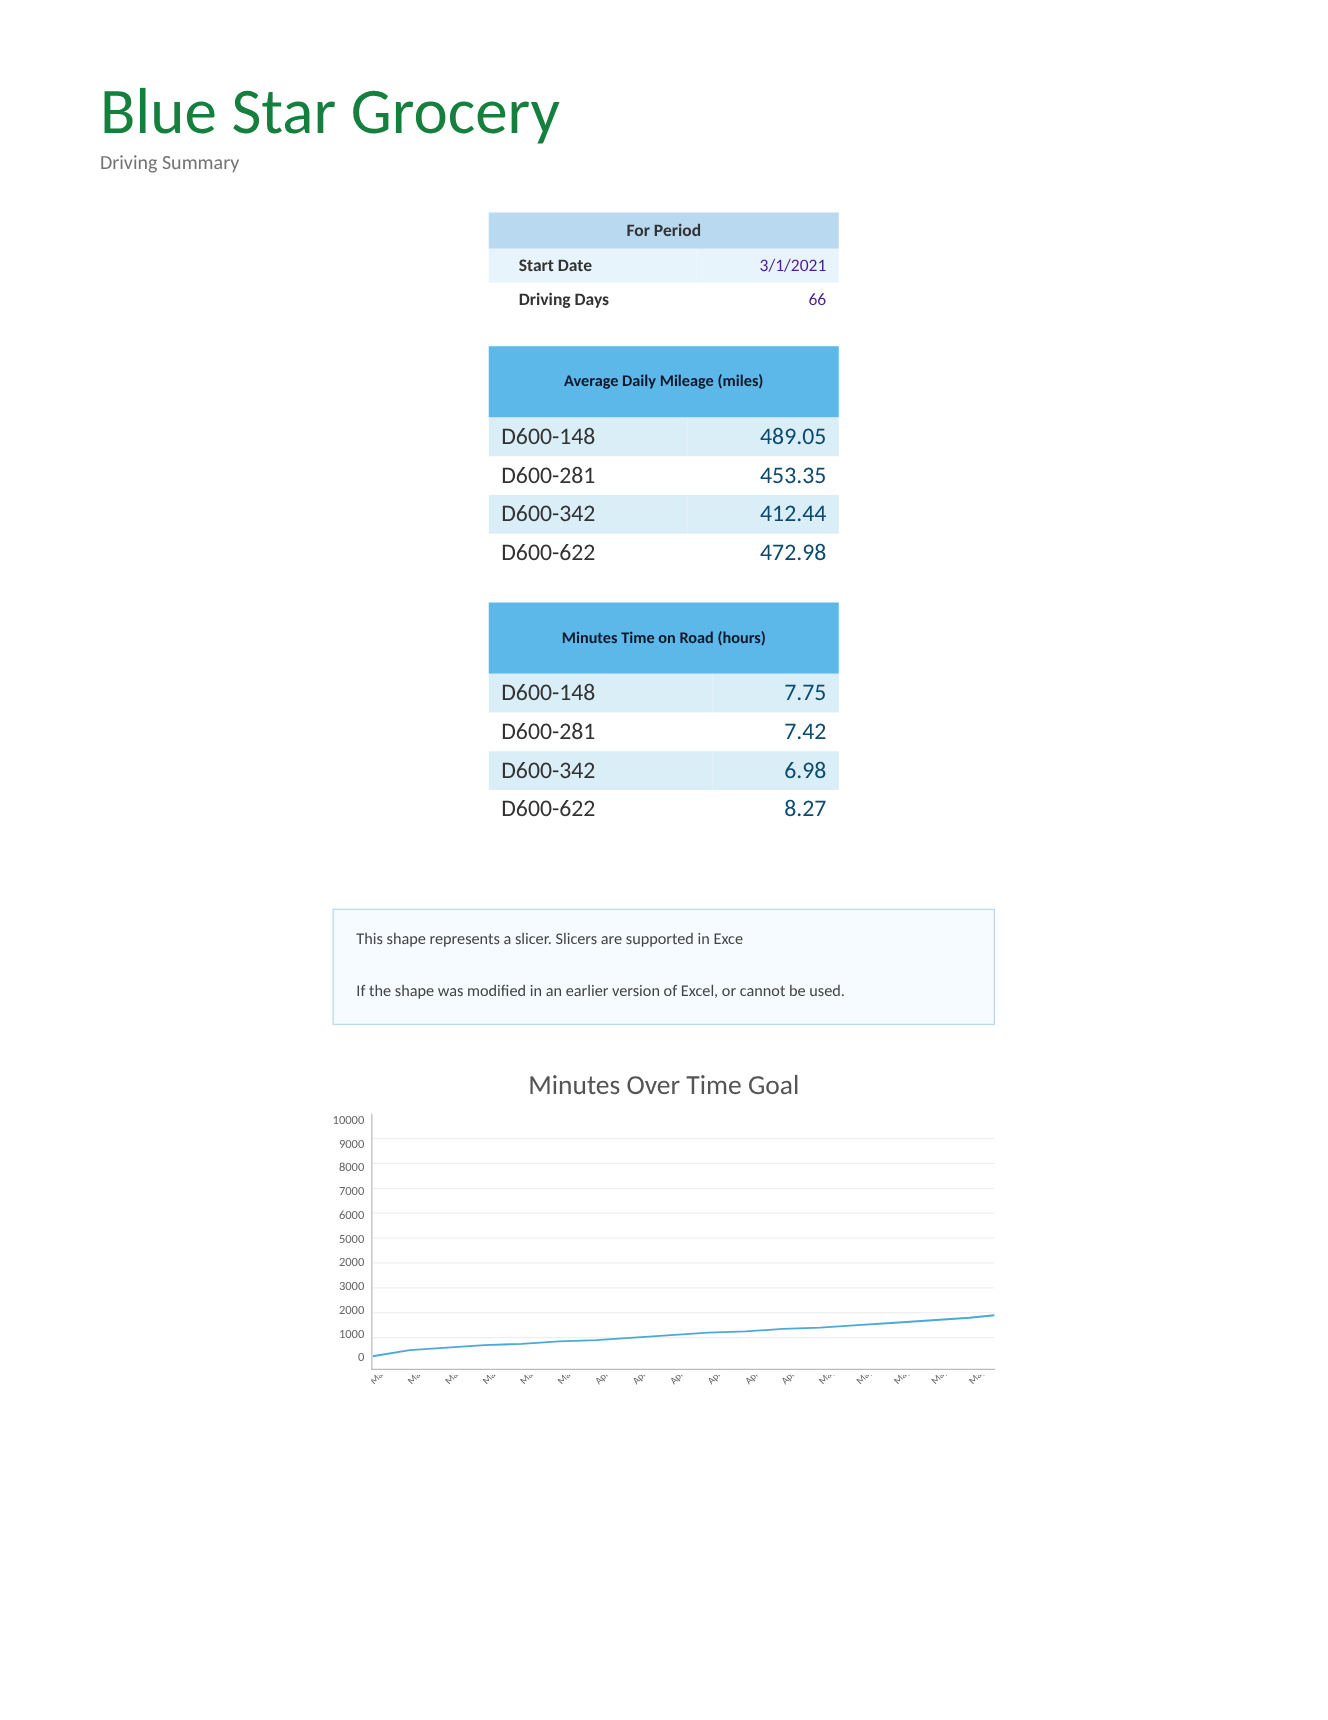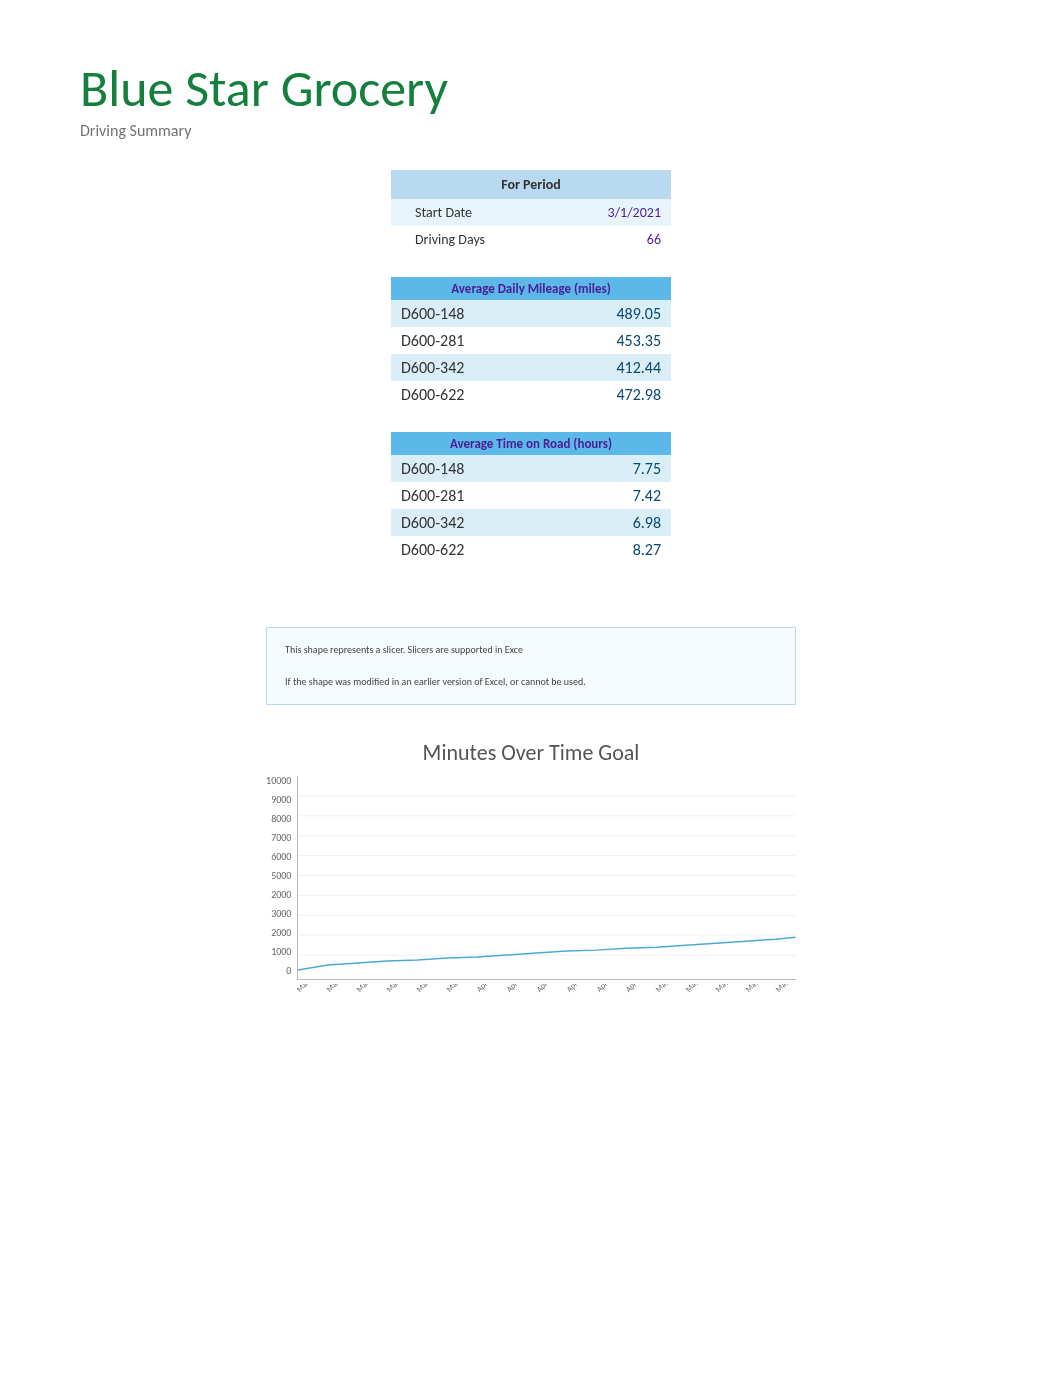"Start Date" .period-table .data-row td:first-child { font-weight: 400 -> 700 }
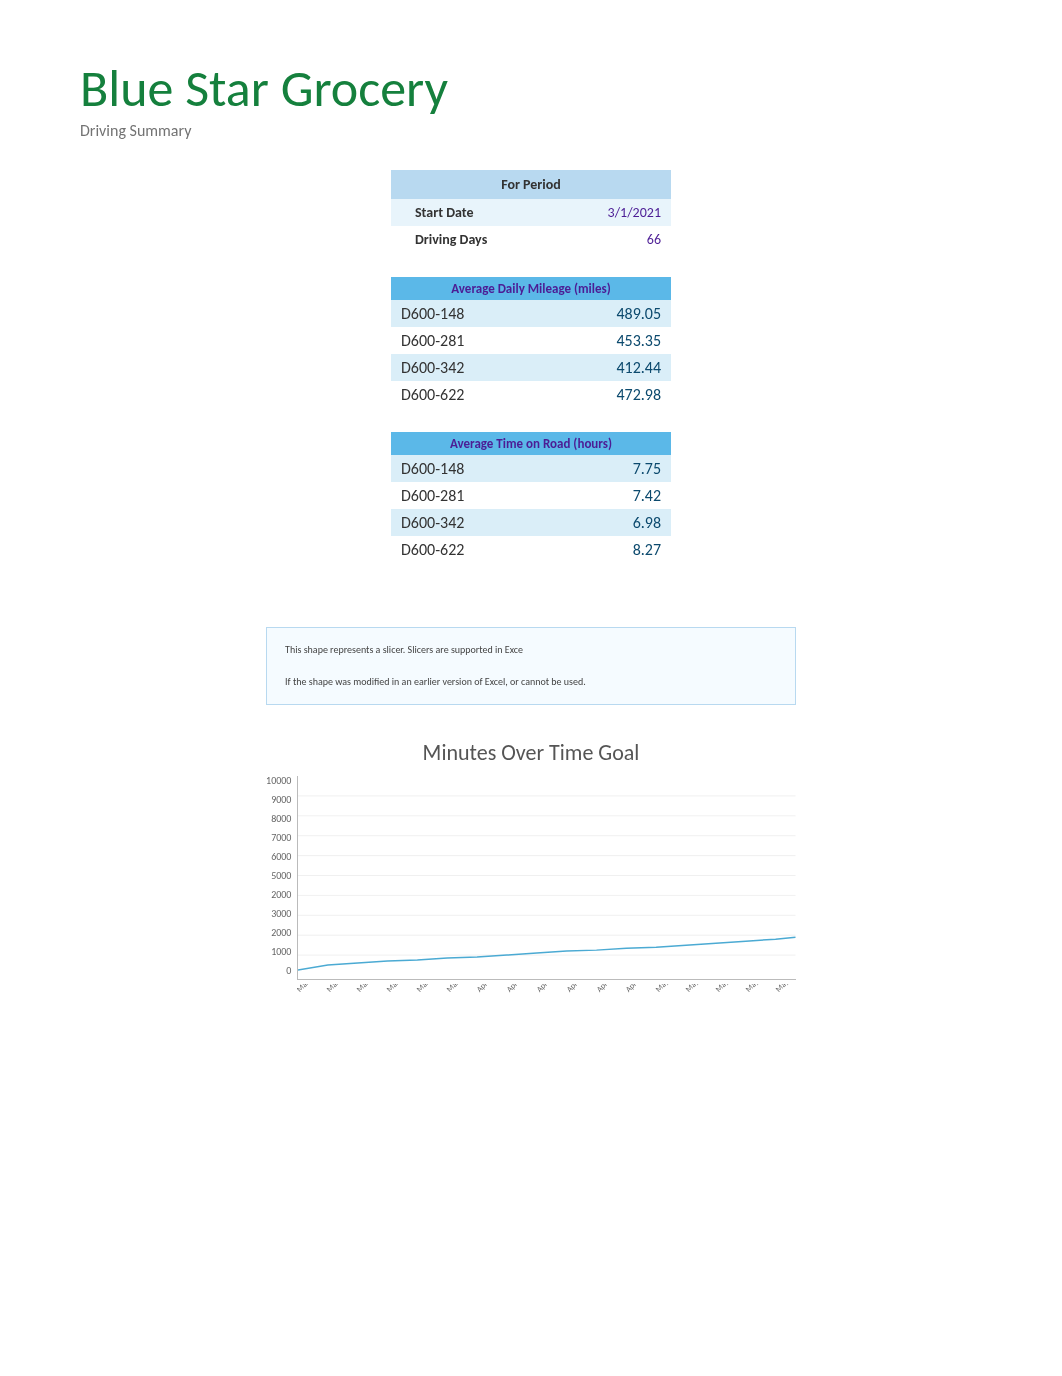"Average Daily Mileage (miles)" .section-table .section-header td { color: #4c1d95 -> #0f172a; padding: 4px 10px -> 21px 10px }
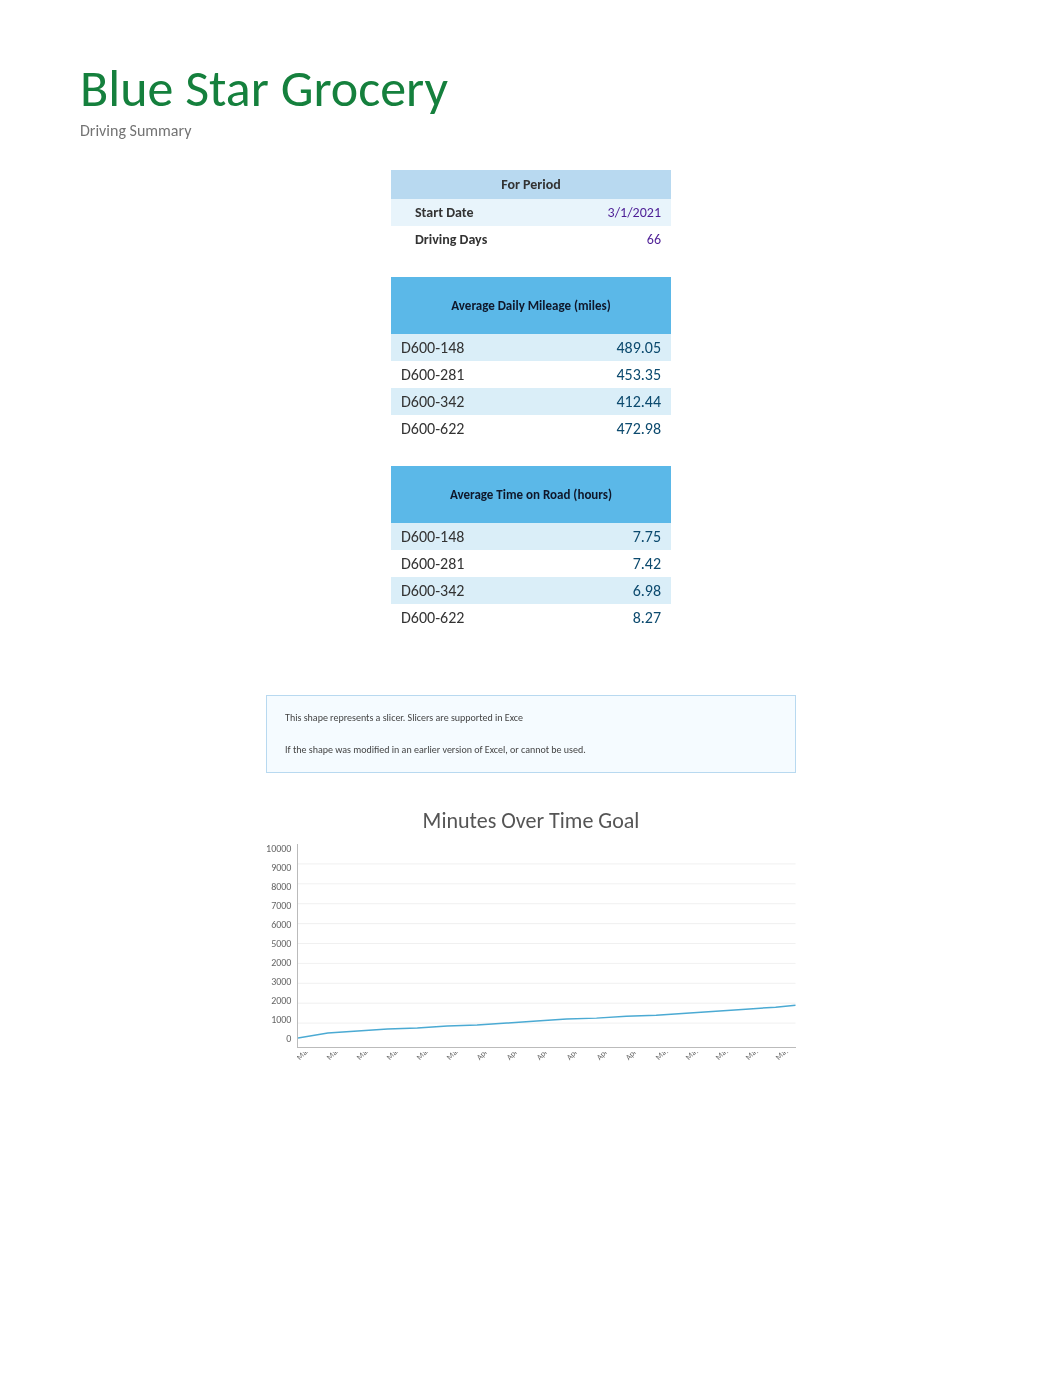"D600-148" .section-table .data-row td { font-size: 16px -> 19px }
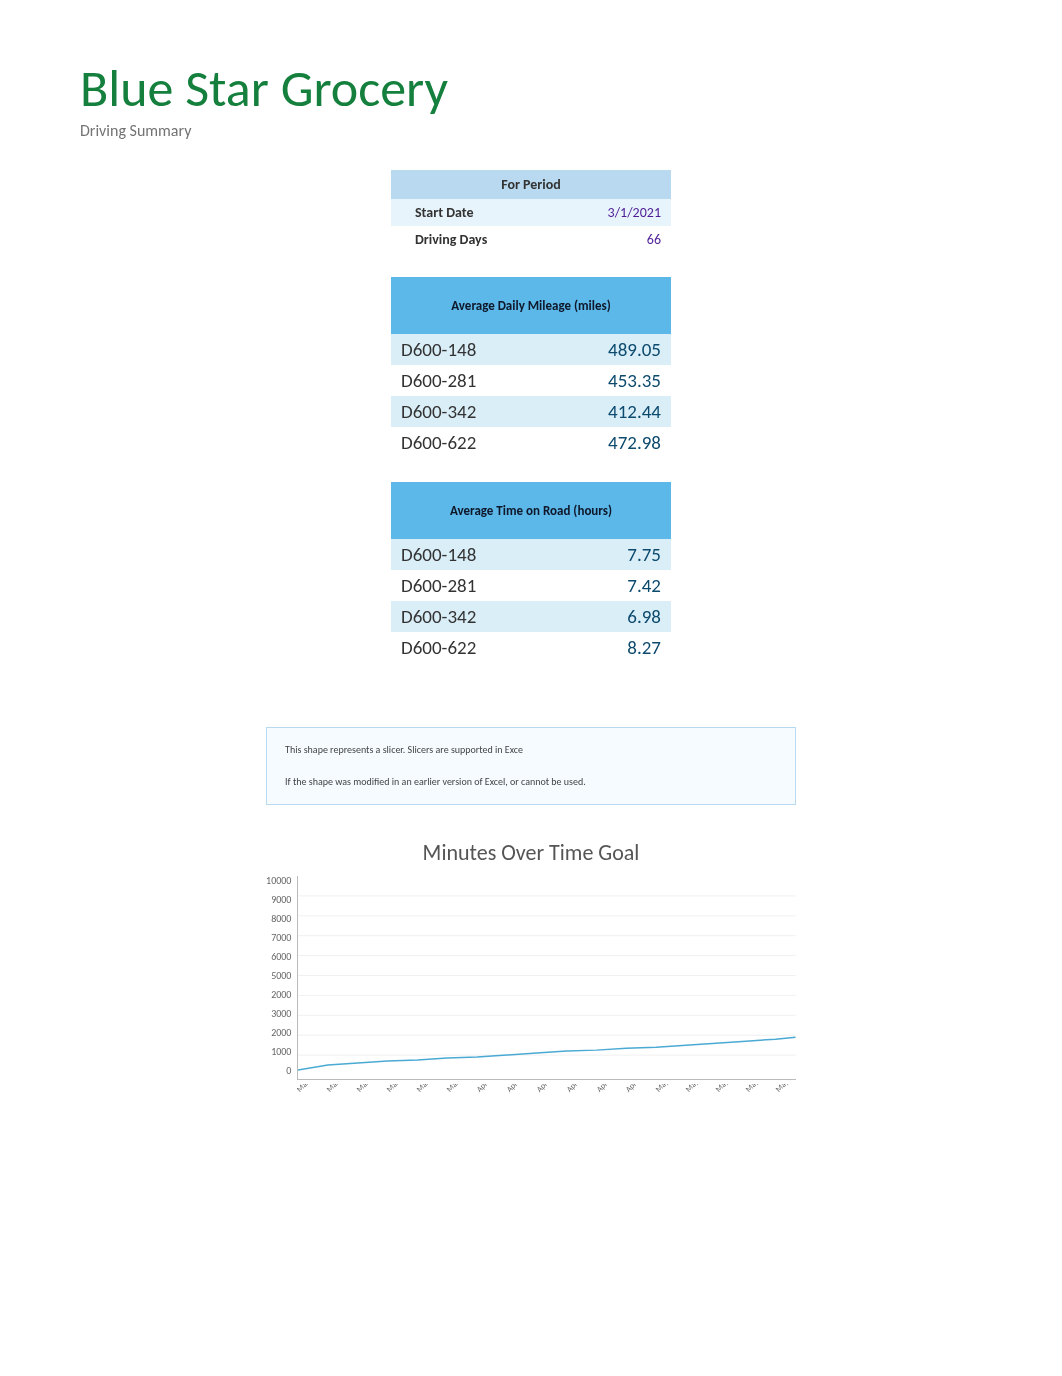"Average Time on Road (hours)" td { text: Average -> Minutes }
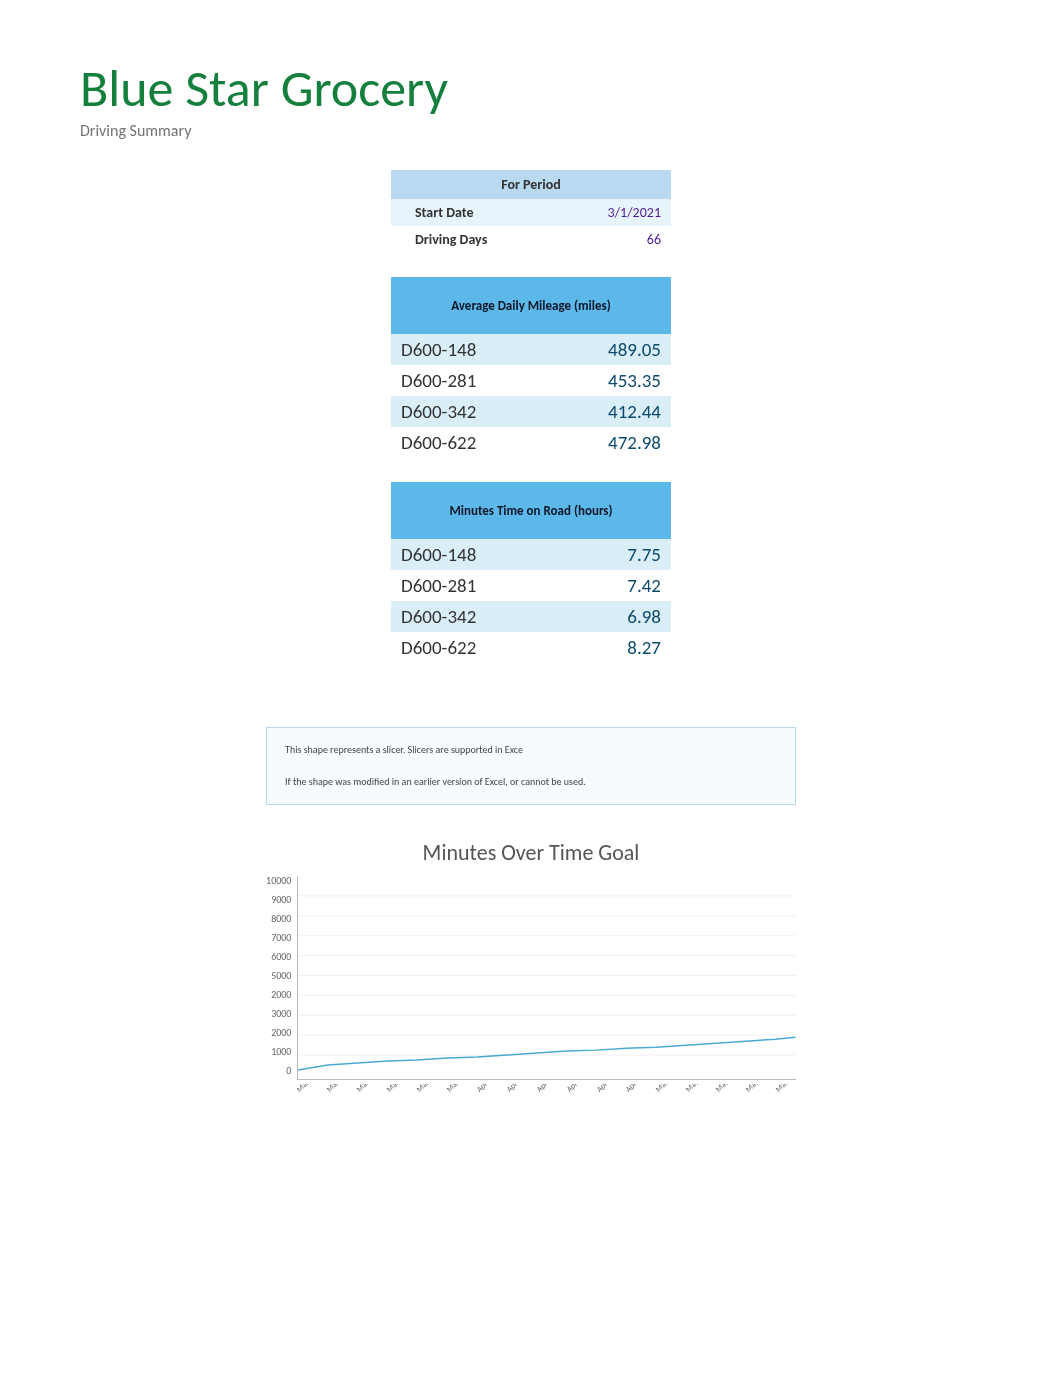"This shape represents a slicer." .slicer-notice { font-size: 10px -> 13px }
